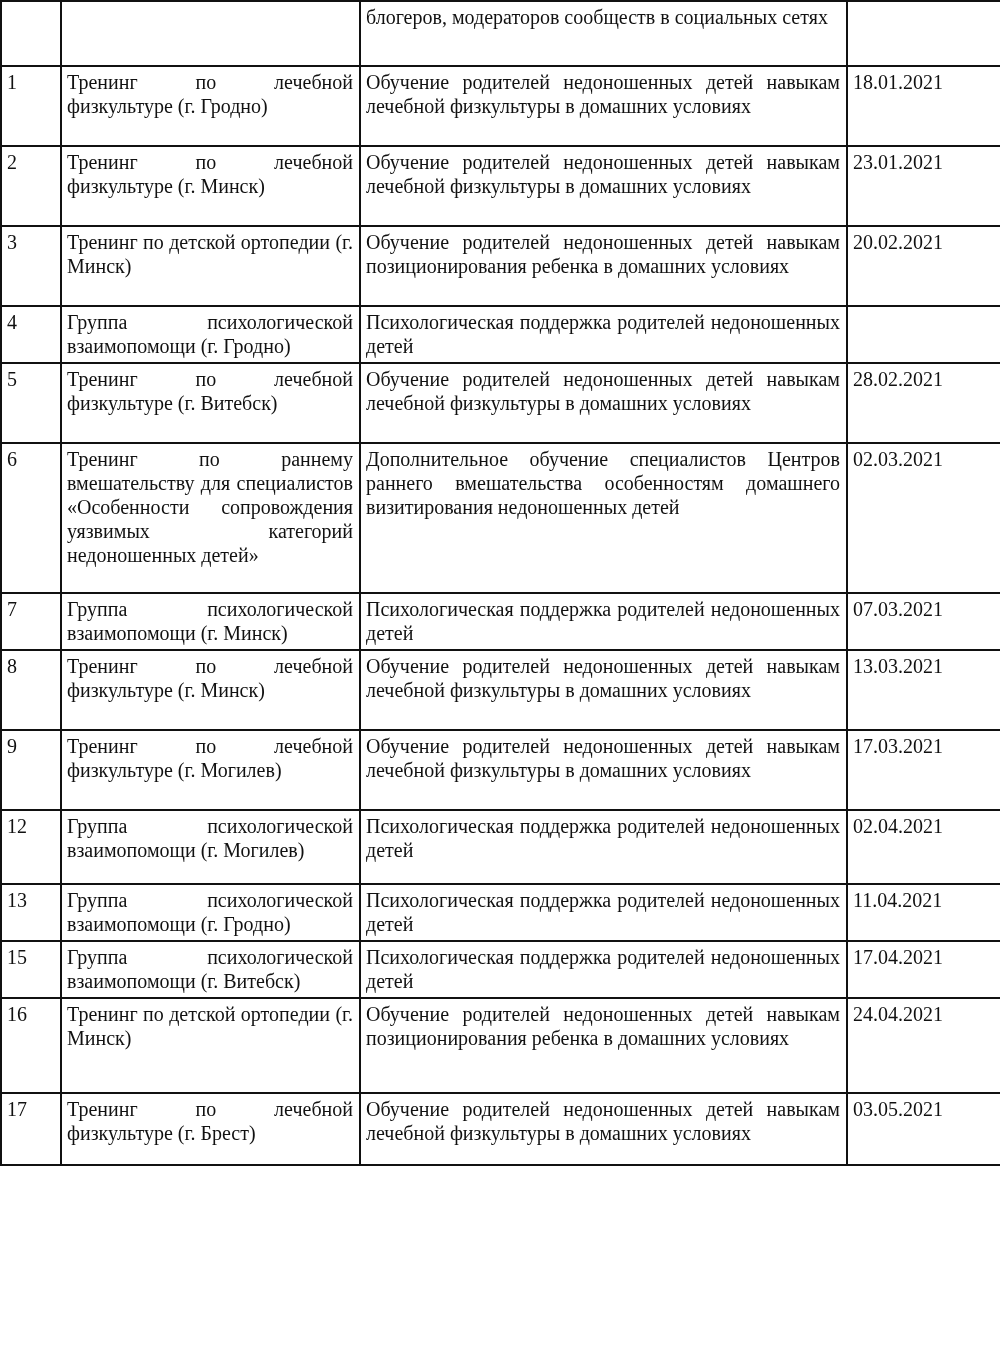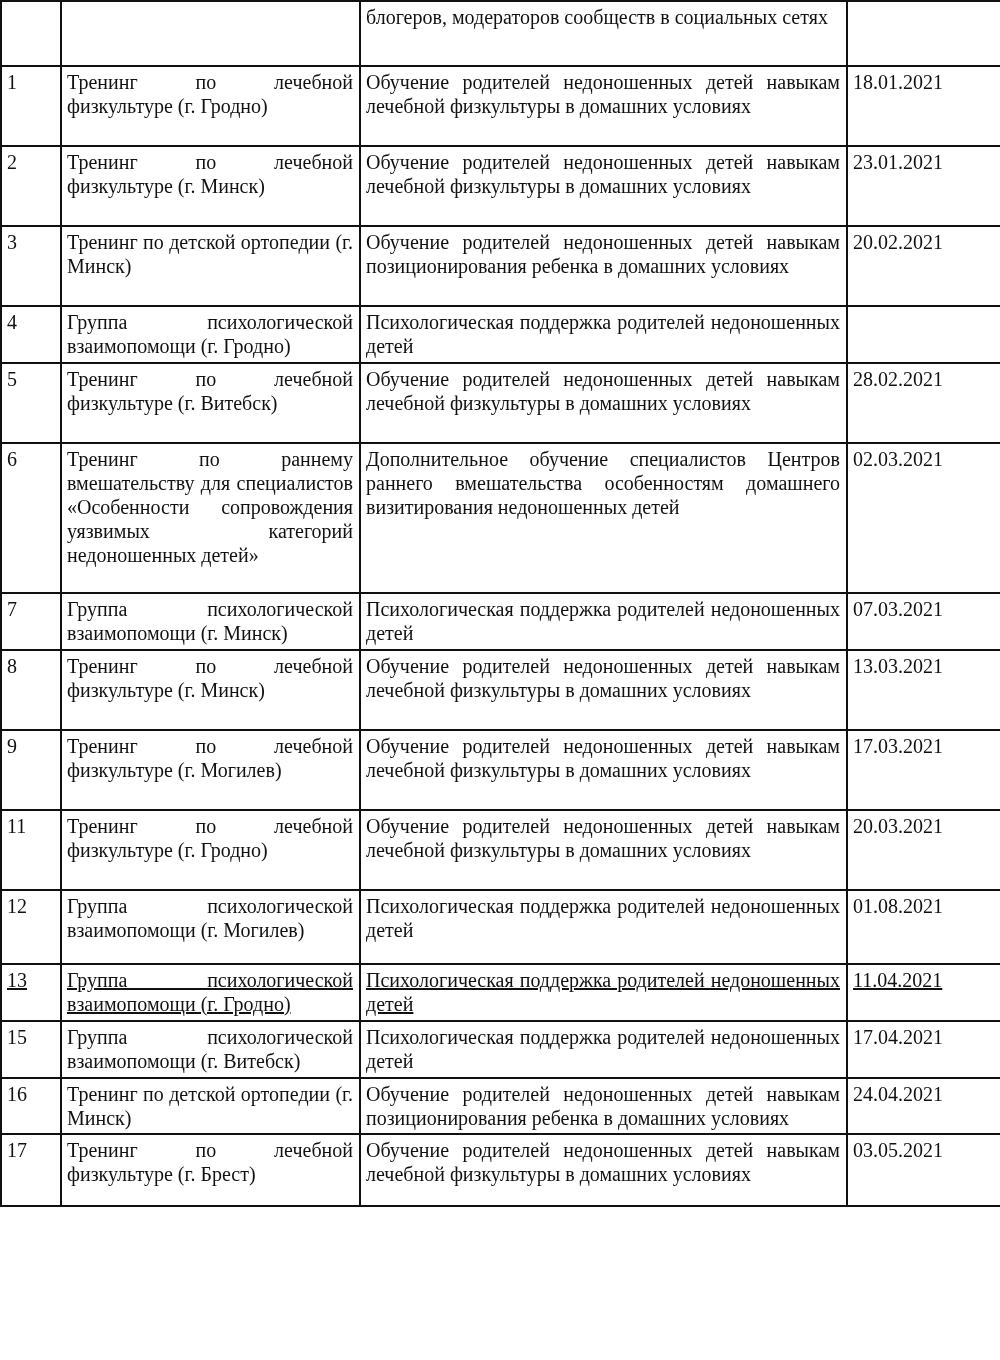"11" tr { html: <tr> <td>11</td> <td>Тренинг по лечебной физкультуре (г. Гродно)</td> <td>Обучение родителей недоношенных детей навыкам лечебной физкультуры в домашних условиях</td> <td>20.03.2021</td> </tr> -> none }
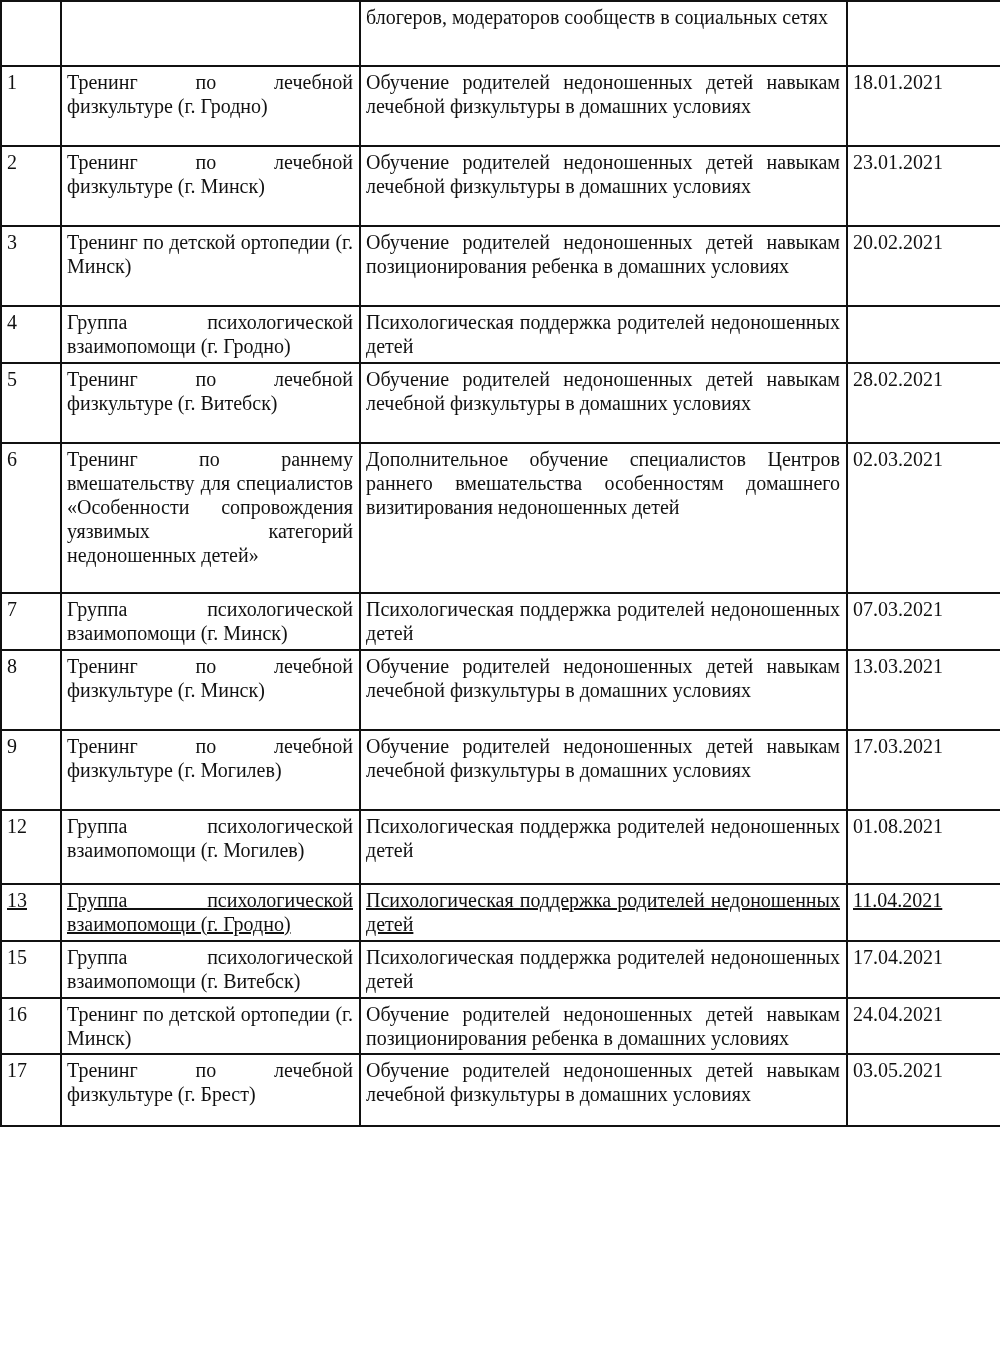"01.08.2021" td.date { text: 01.08.2021 -> 02.04.2021 }
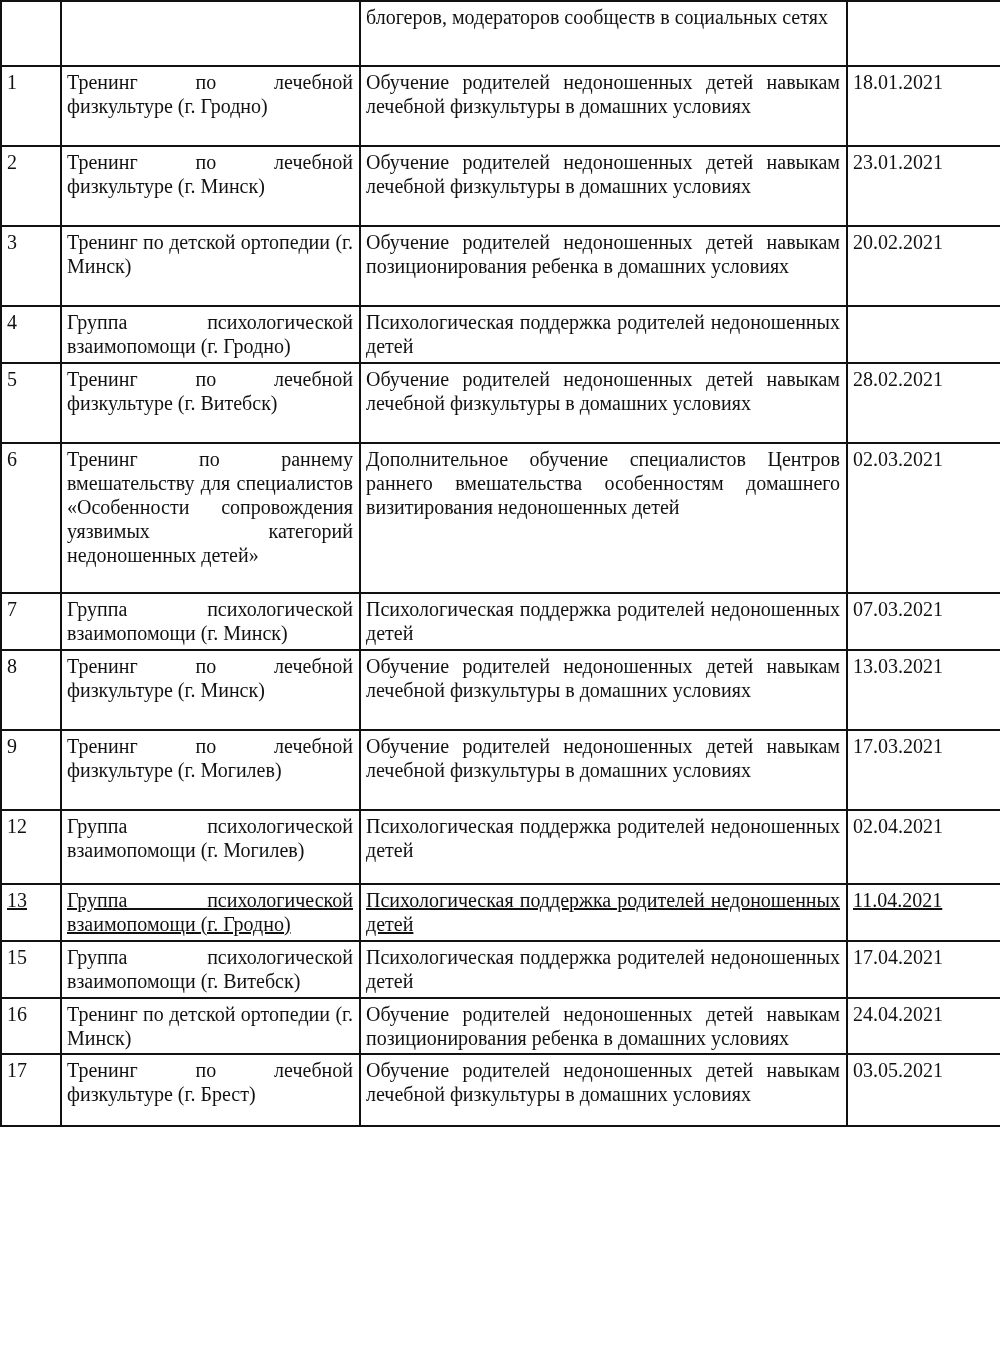"13" tr { text-decoration: underline -> none }
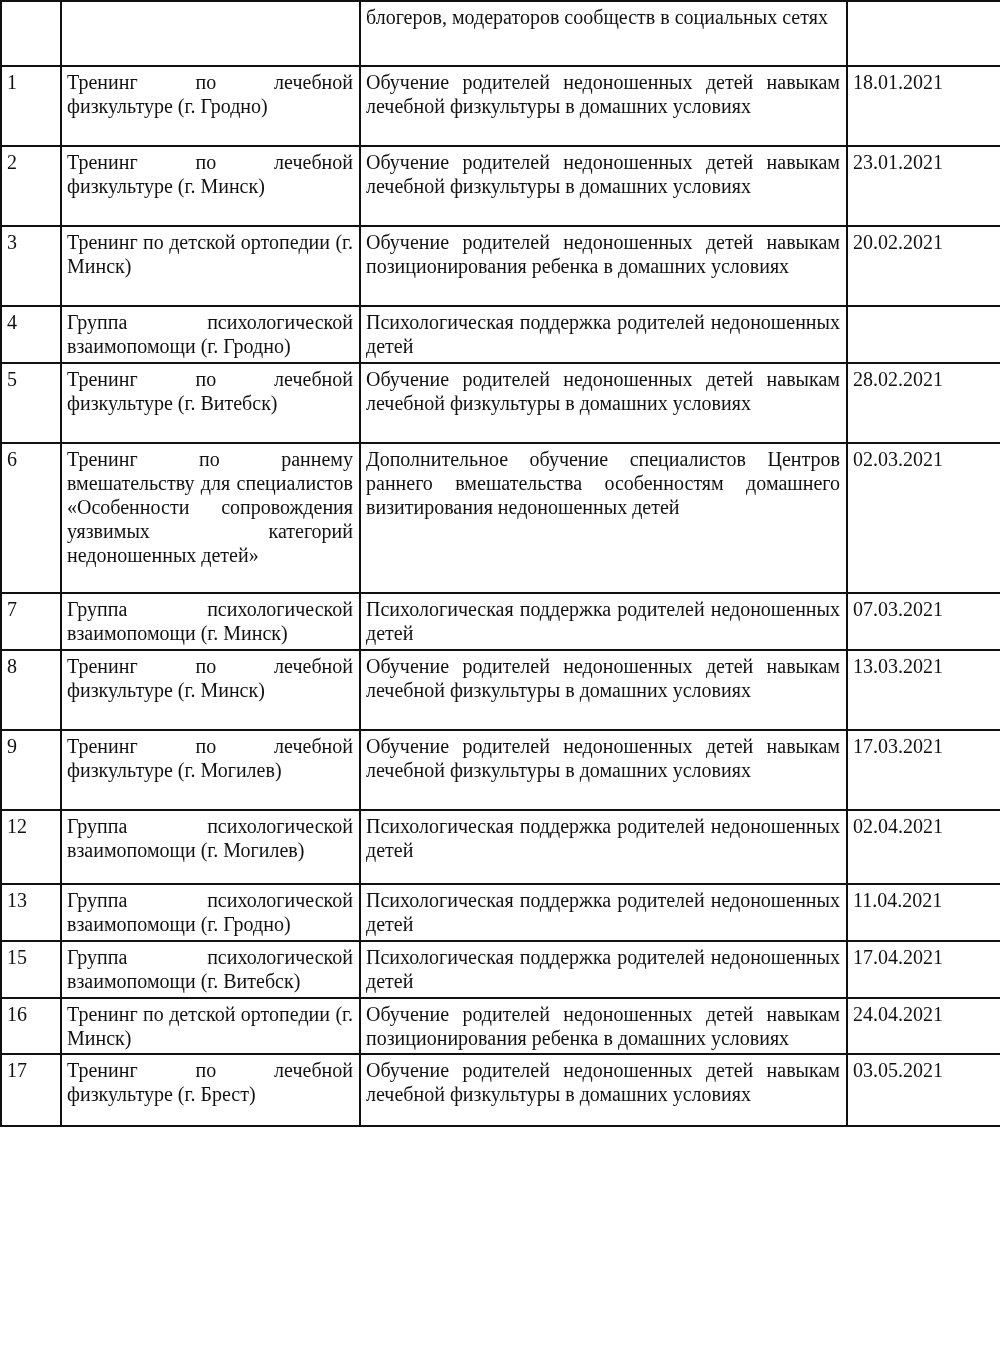"16" tr { height: 56px -> 95px }
